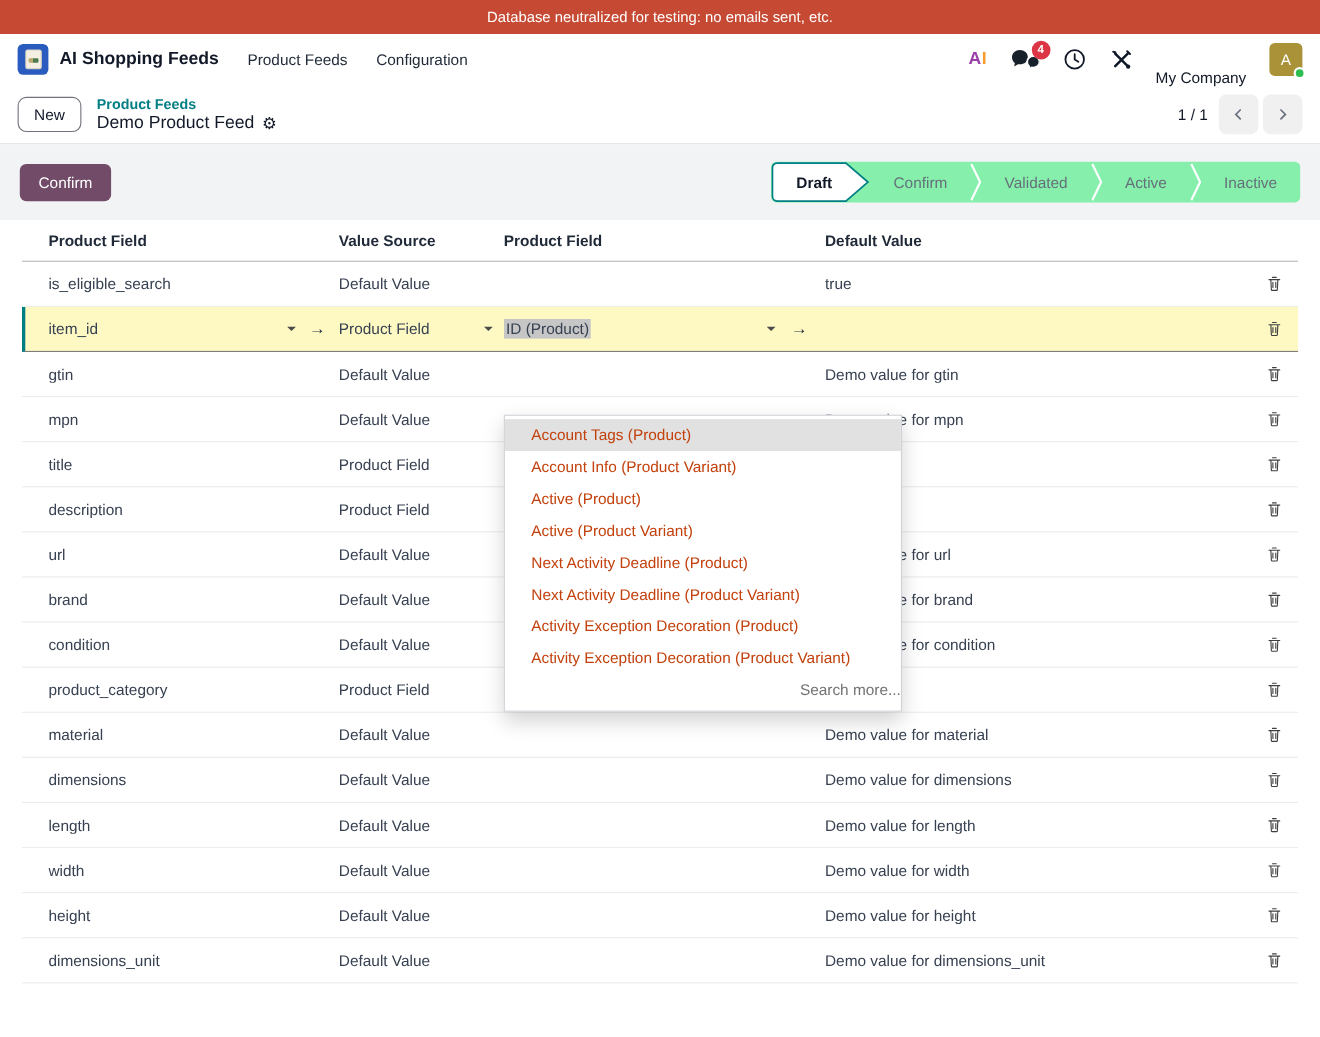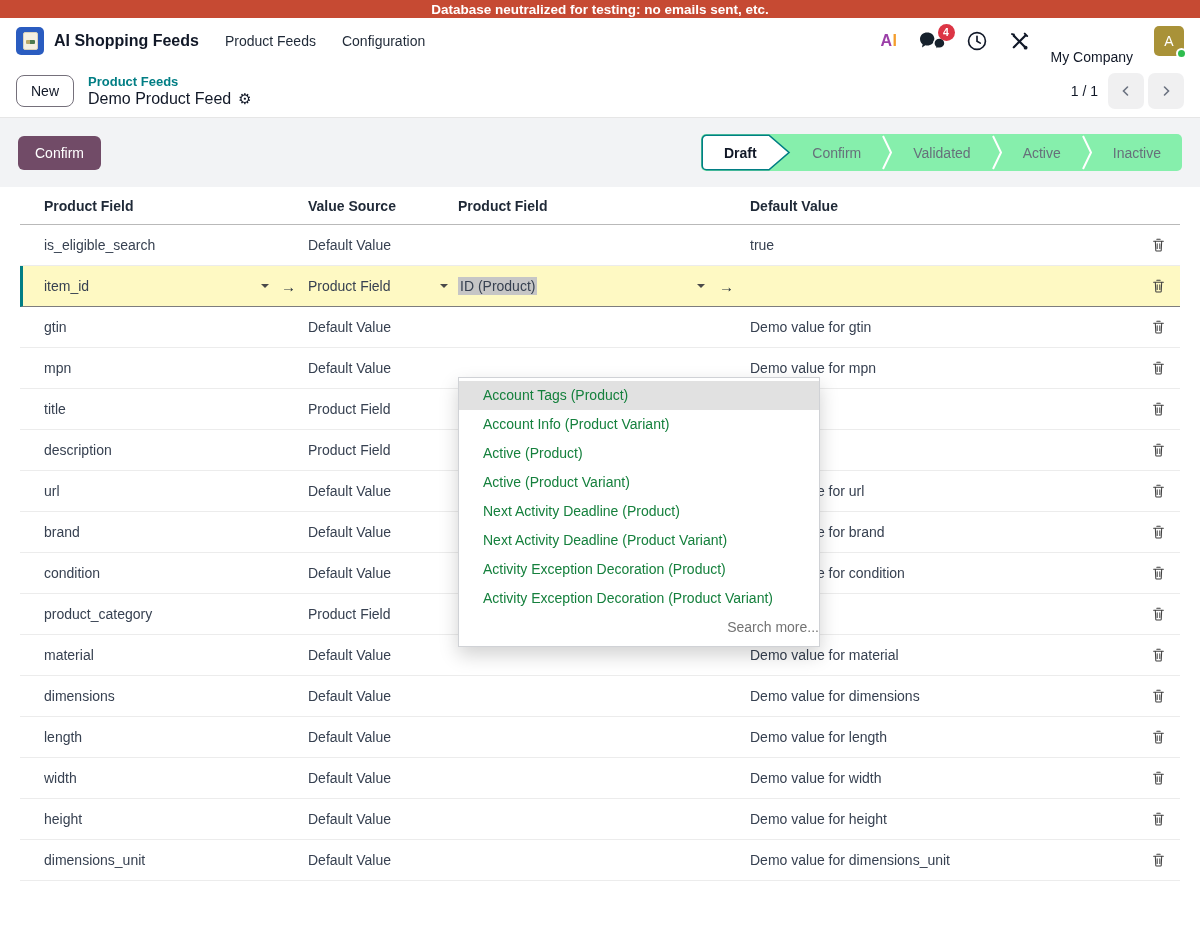"Database neutralized for testing: no" .banner { font-weight: bold -> none; height: 18px -> 31px }
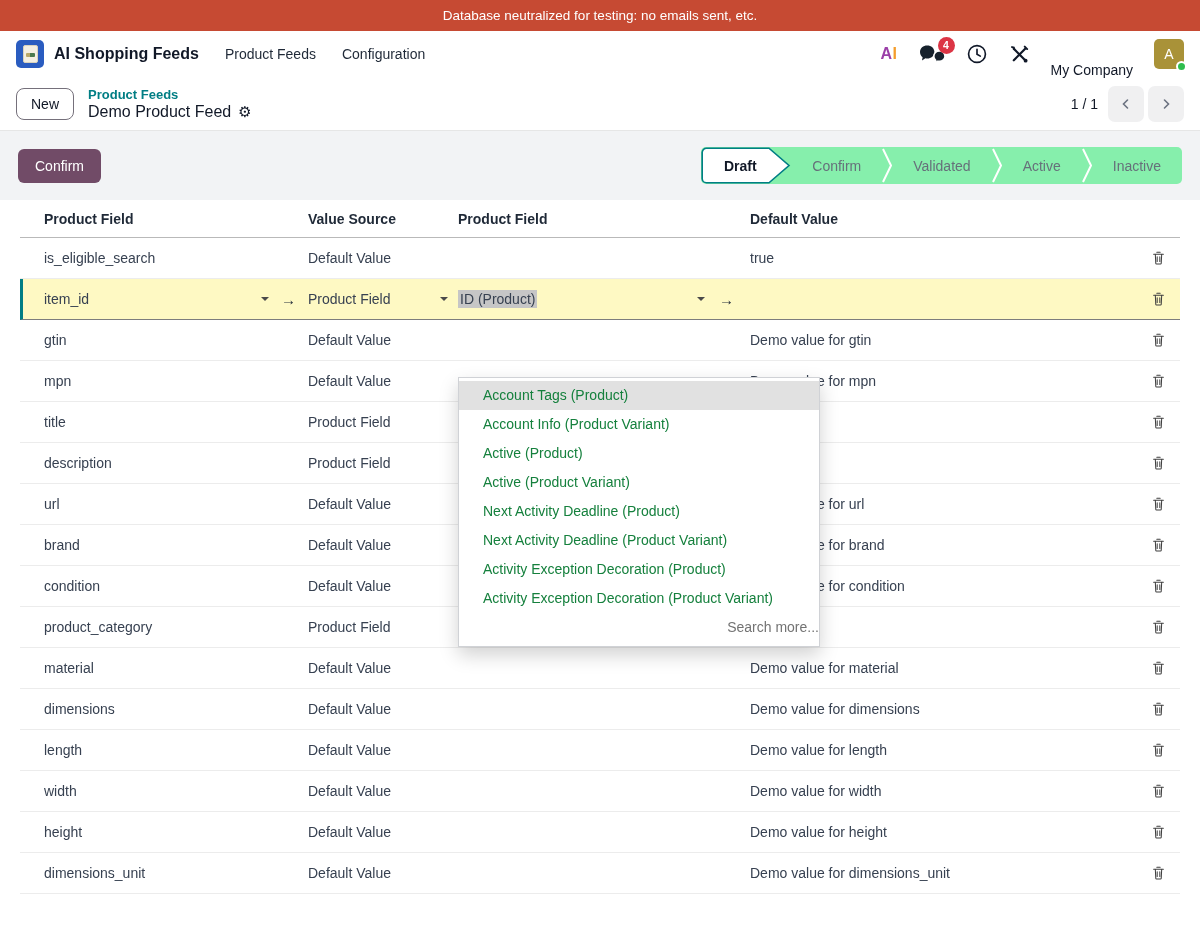"Account Tags (Product)" .opt { color: #15803d -> #c2410c }
